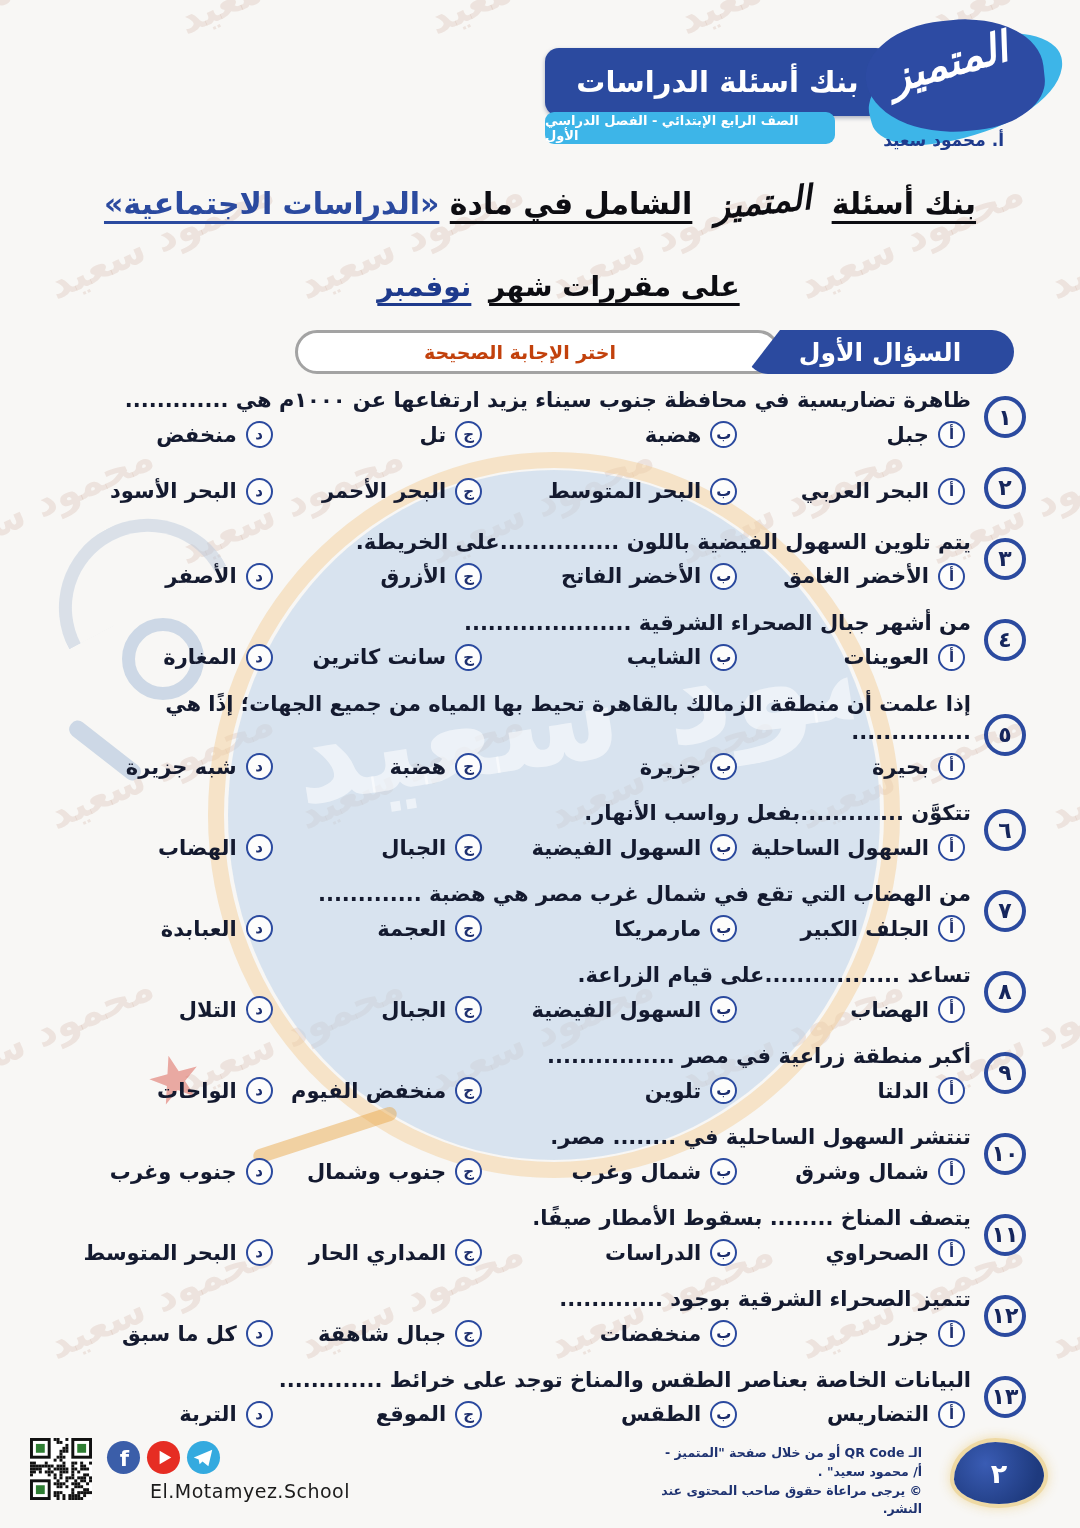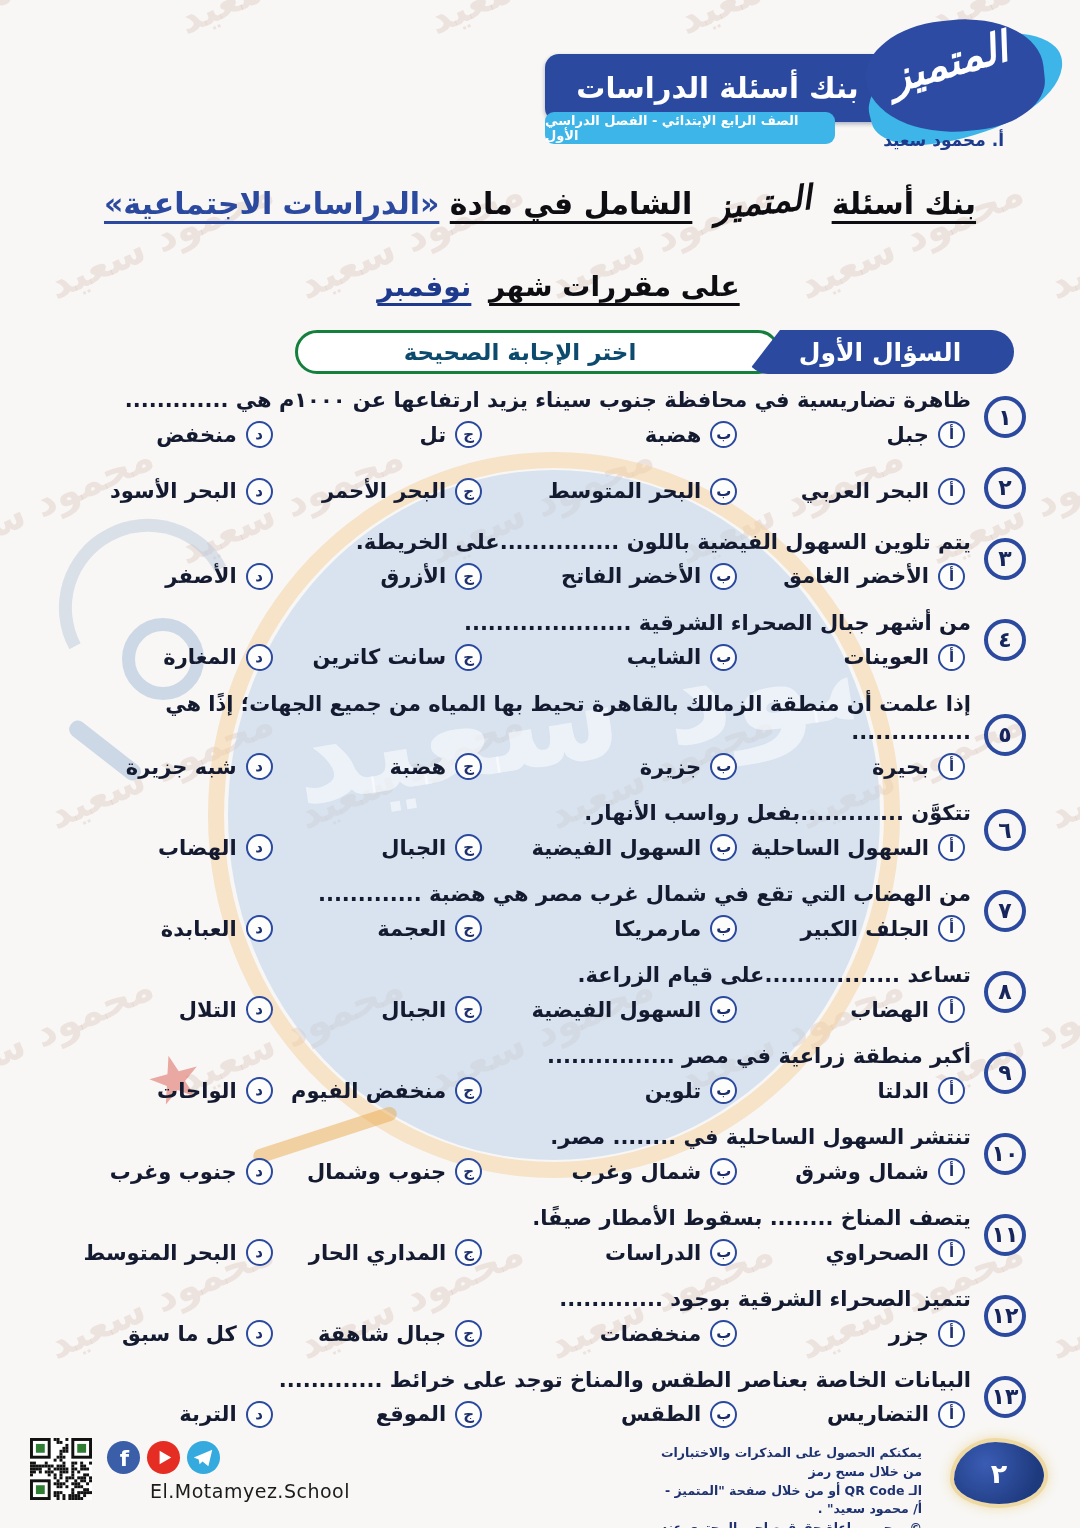"بنك أسئلة الدراسات" .banner { top: 54px -> 48px }
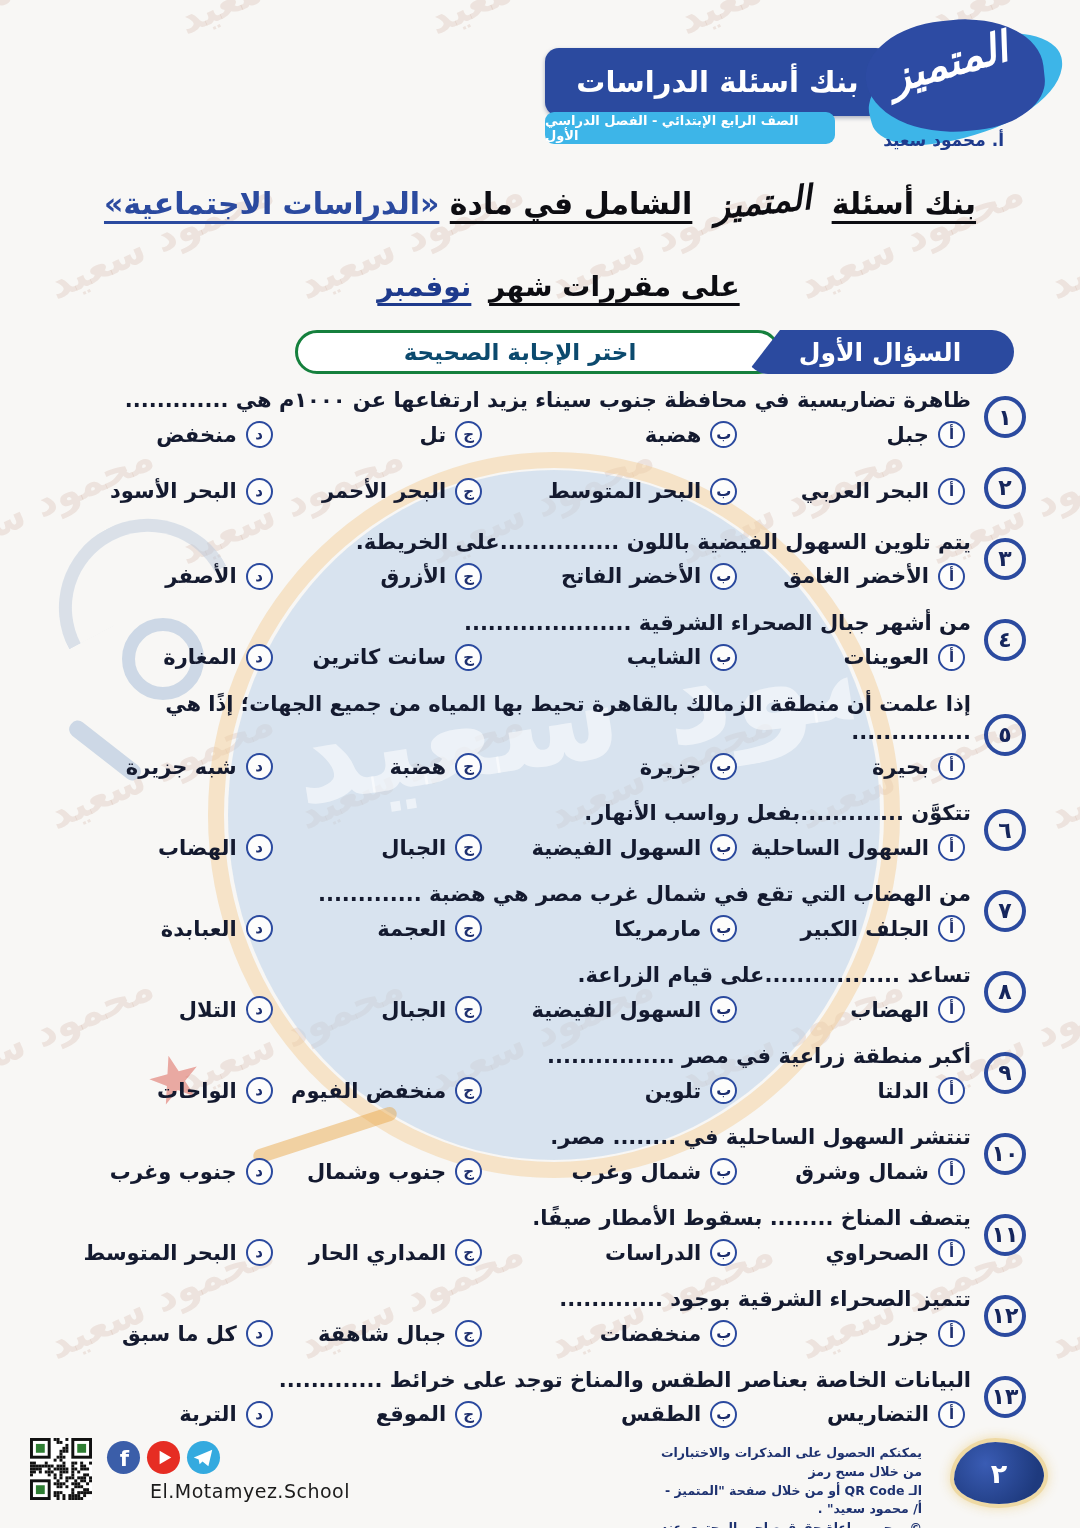"اختر الإجابة الصحيحة" .instr-pill { border: 3px solid #15803d -> 3px solid #a3a3a3; color: #0c4a6e -> #c2410c; font-size: 23px -> 19px }
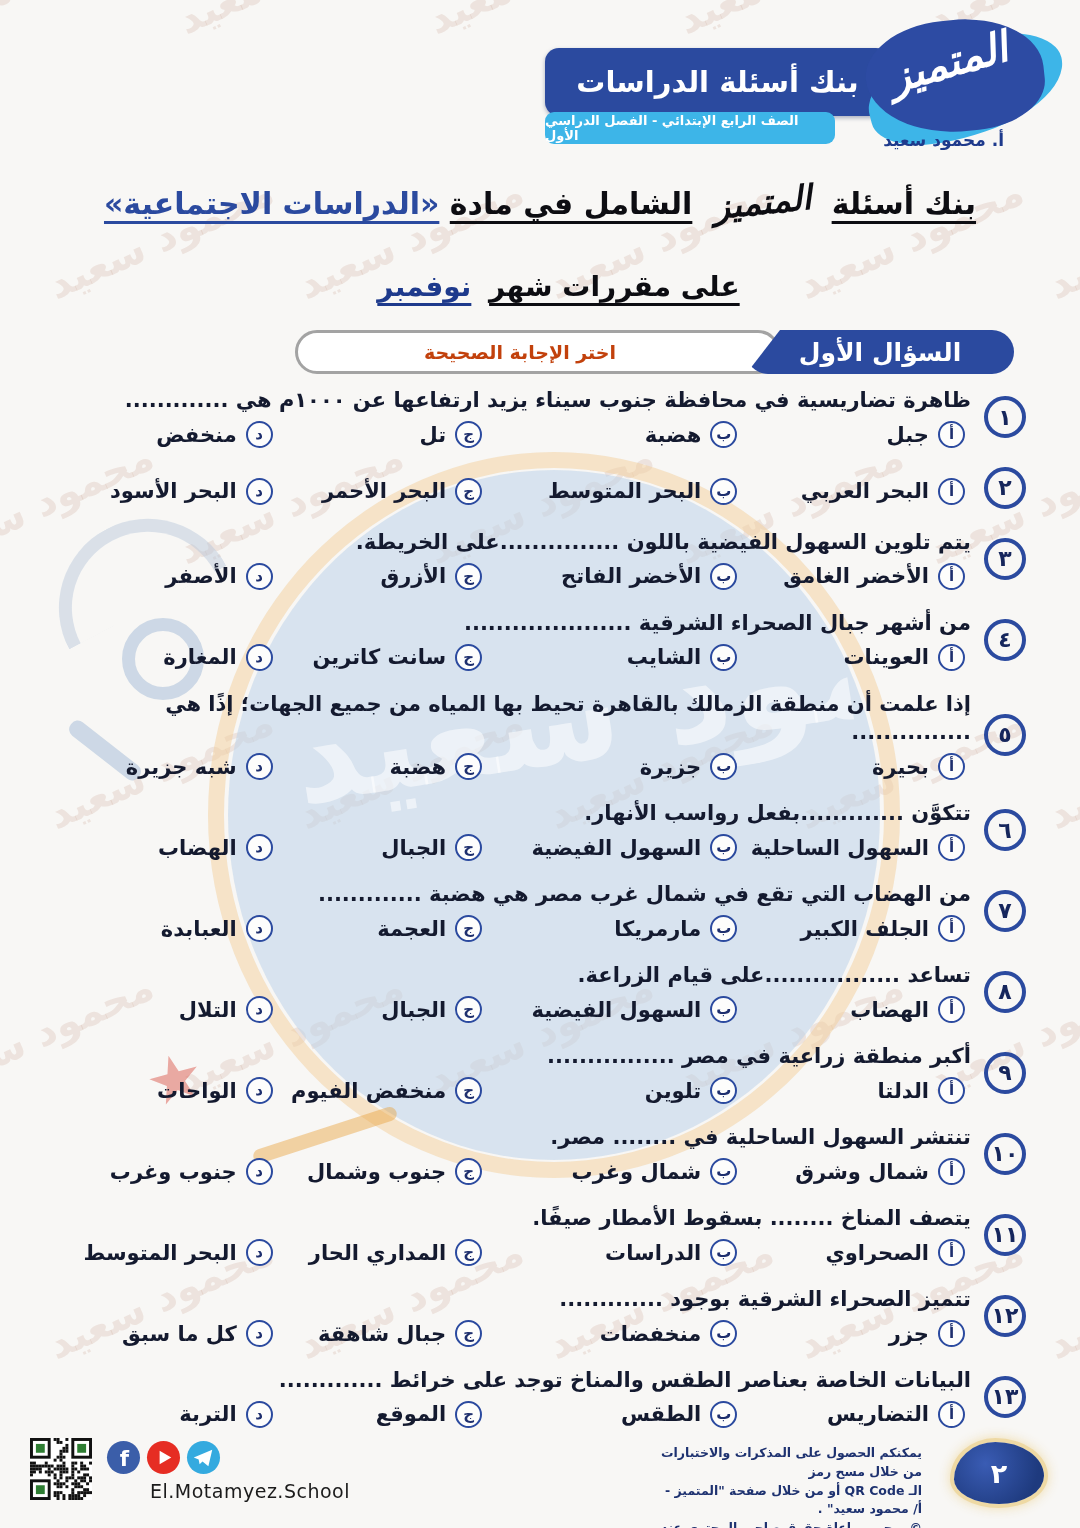"يمكنكم الحصول على المذكرات والاختبارات" div { html: <div>يمكنكم الحصول على المذكرات والاختبارات من خلال مسح رمز</div> -> none }
